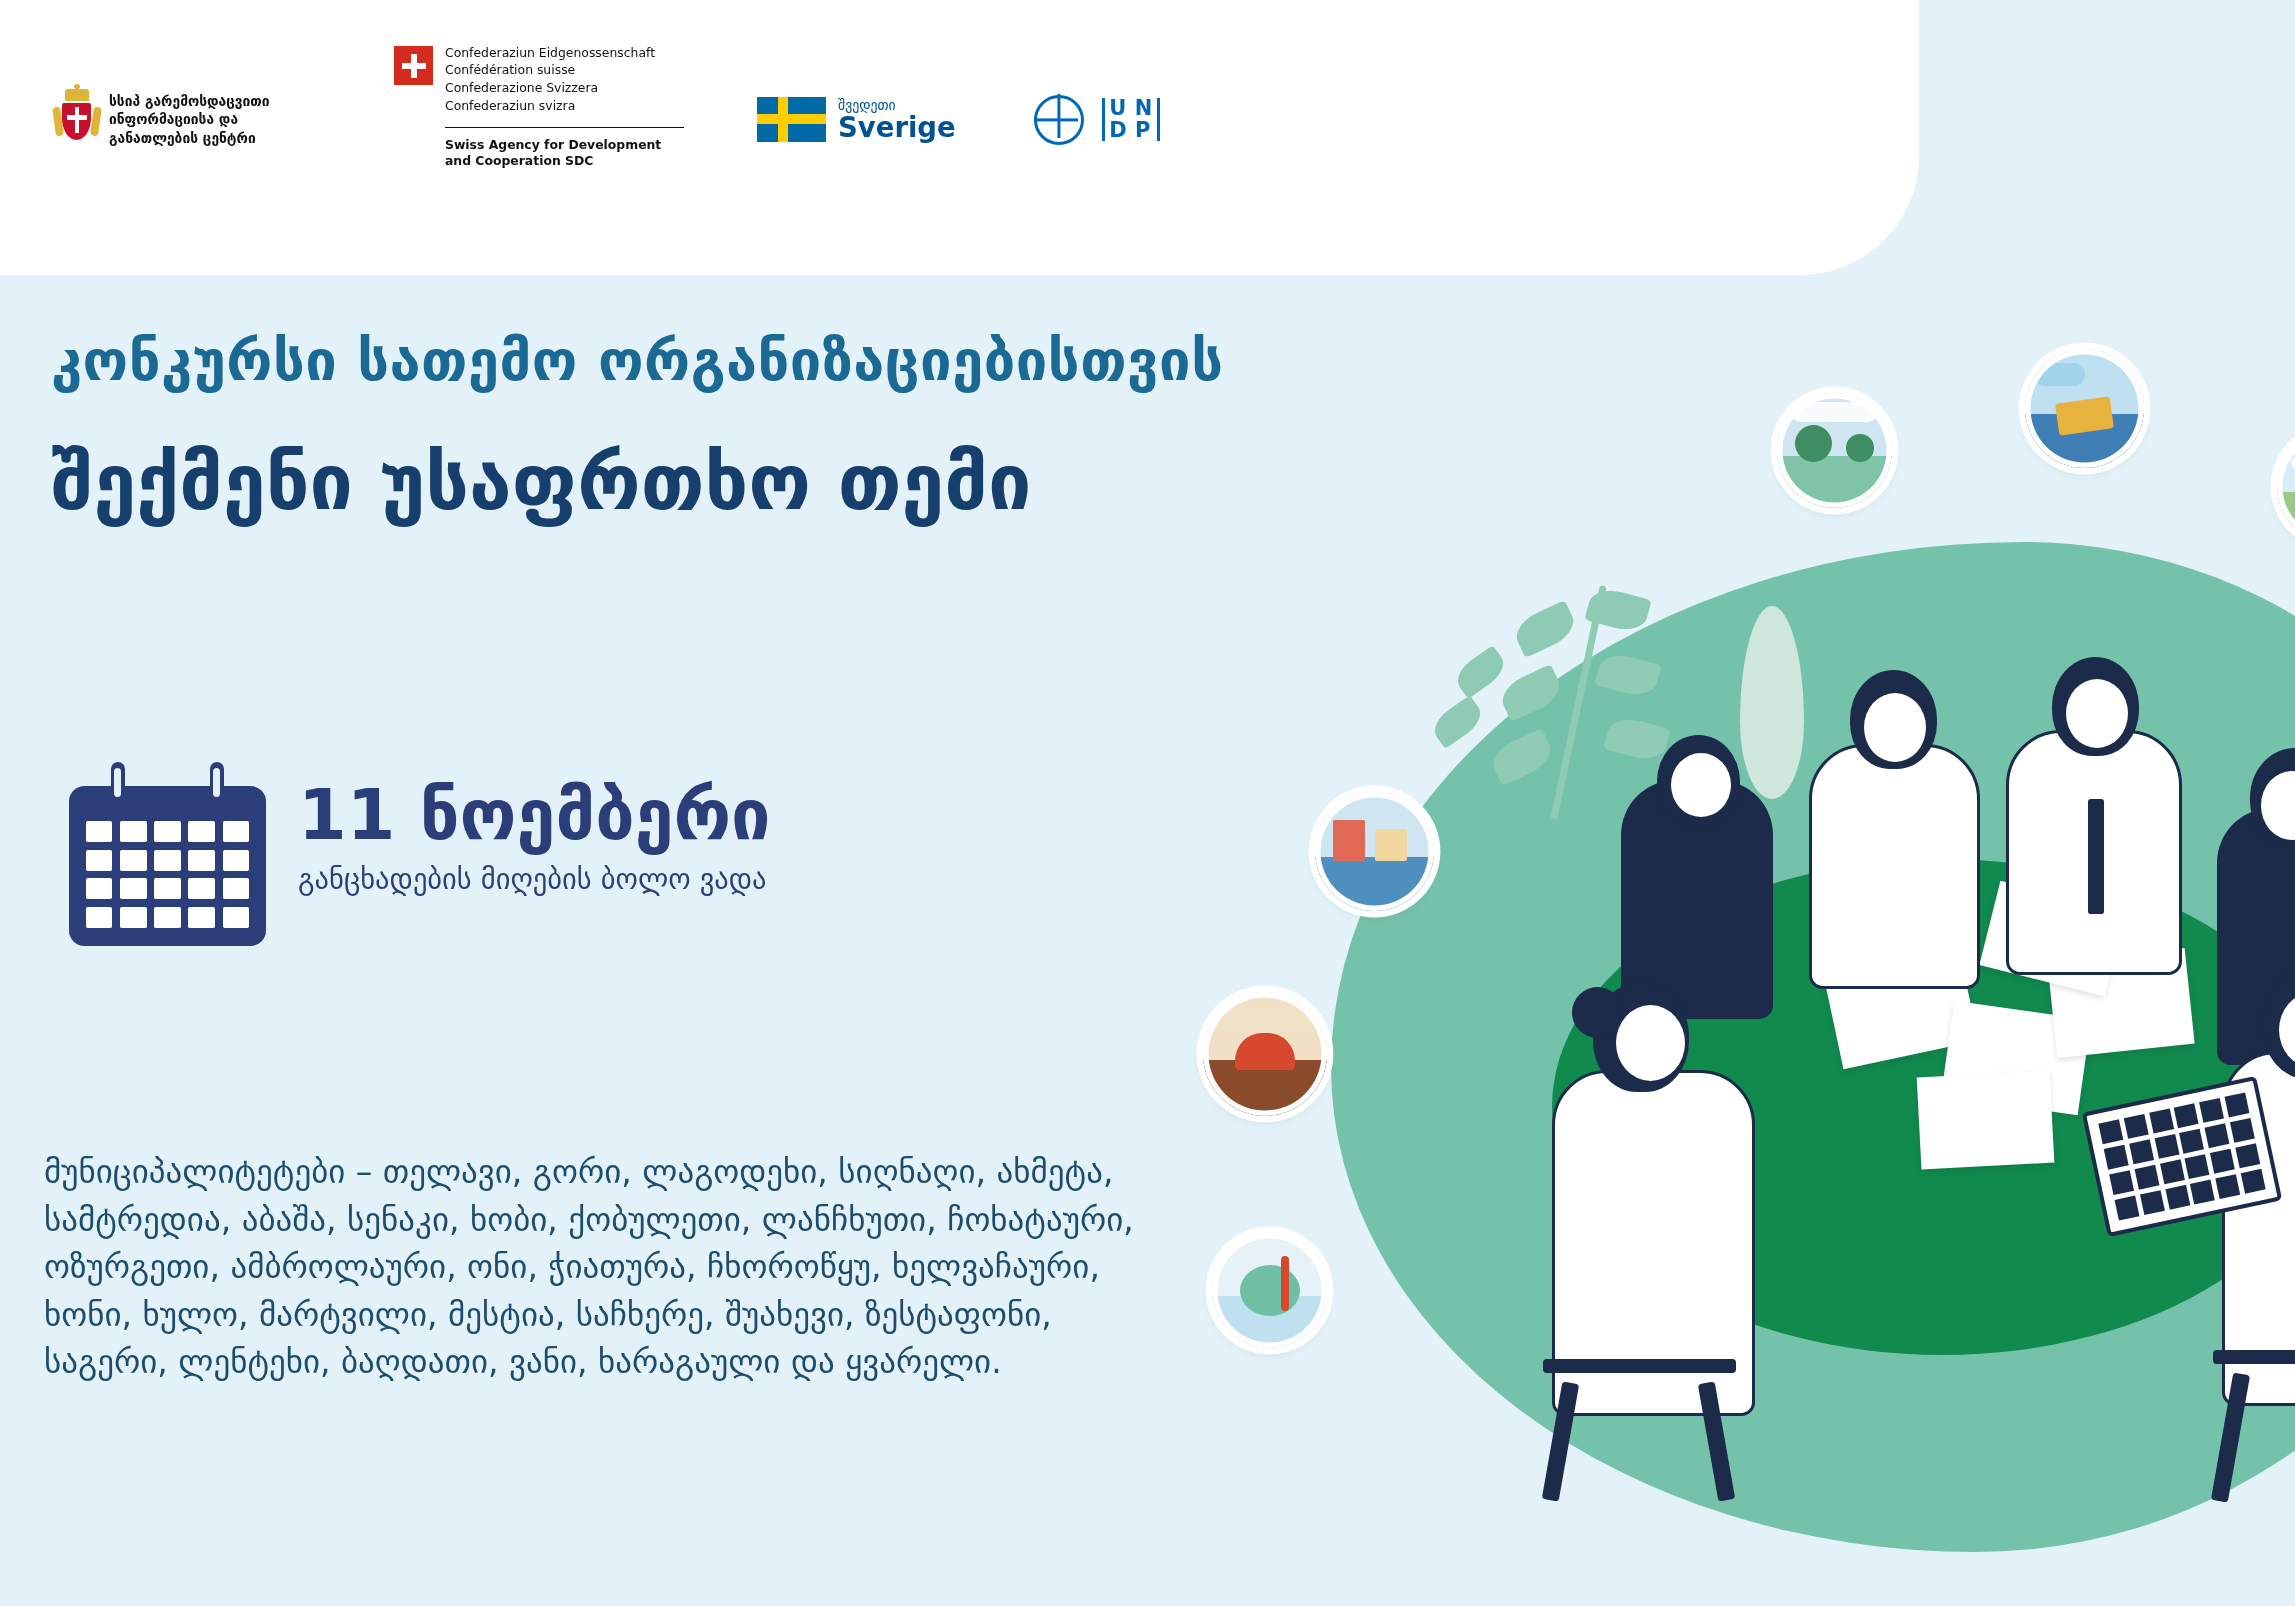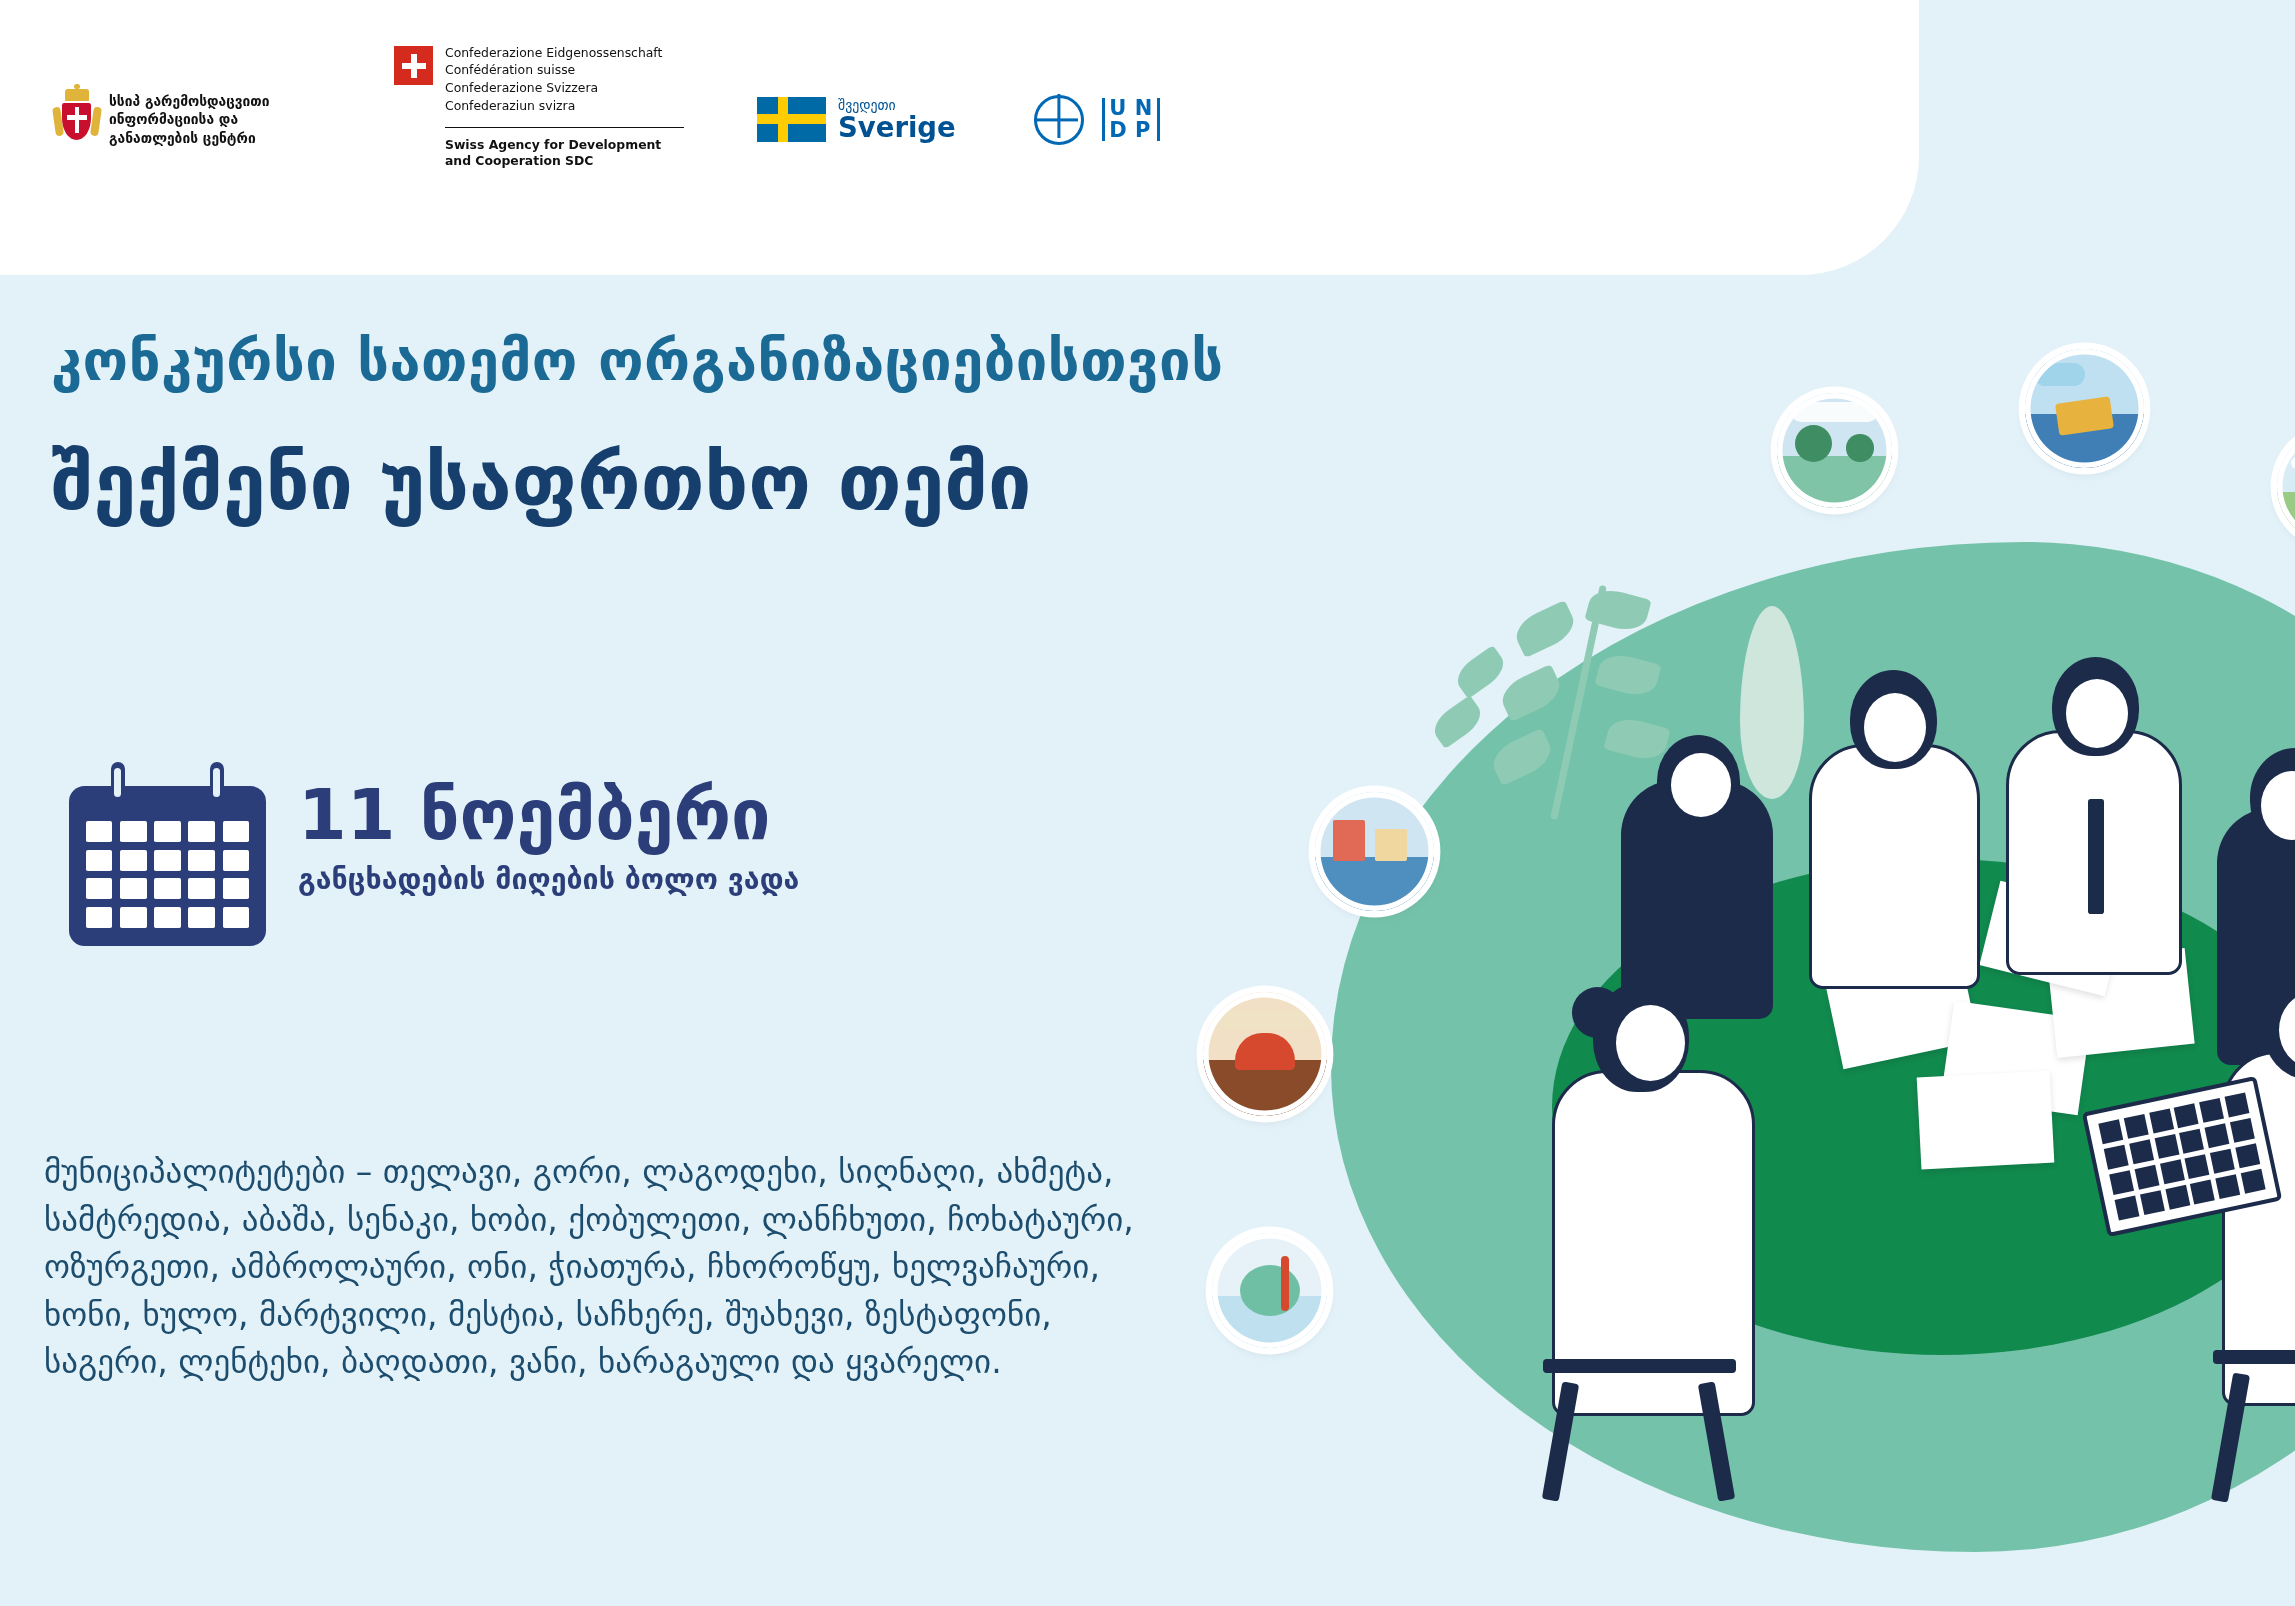"Confederazione Eidgenossenschaft" div { text: Confederazione -> Confederaziun }
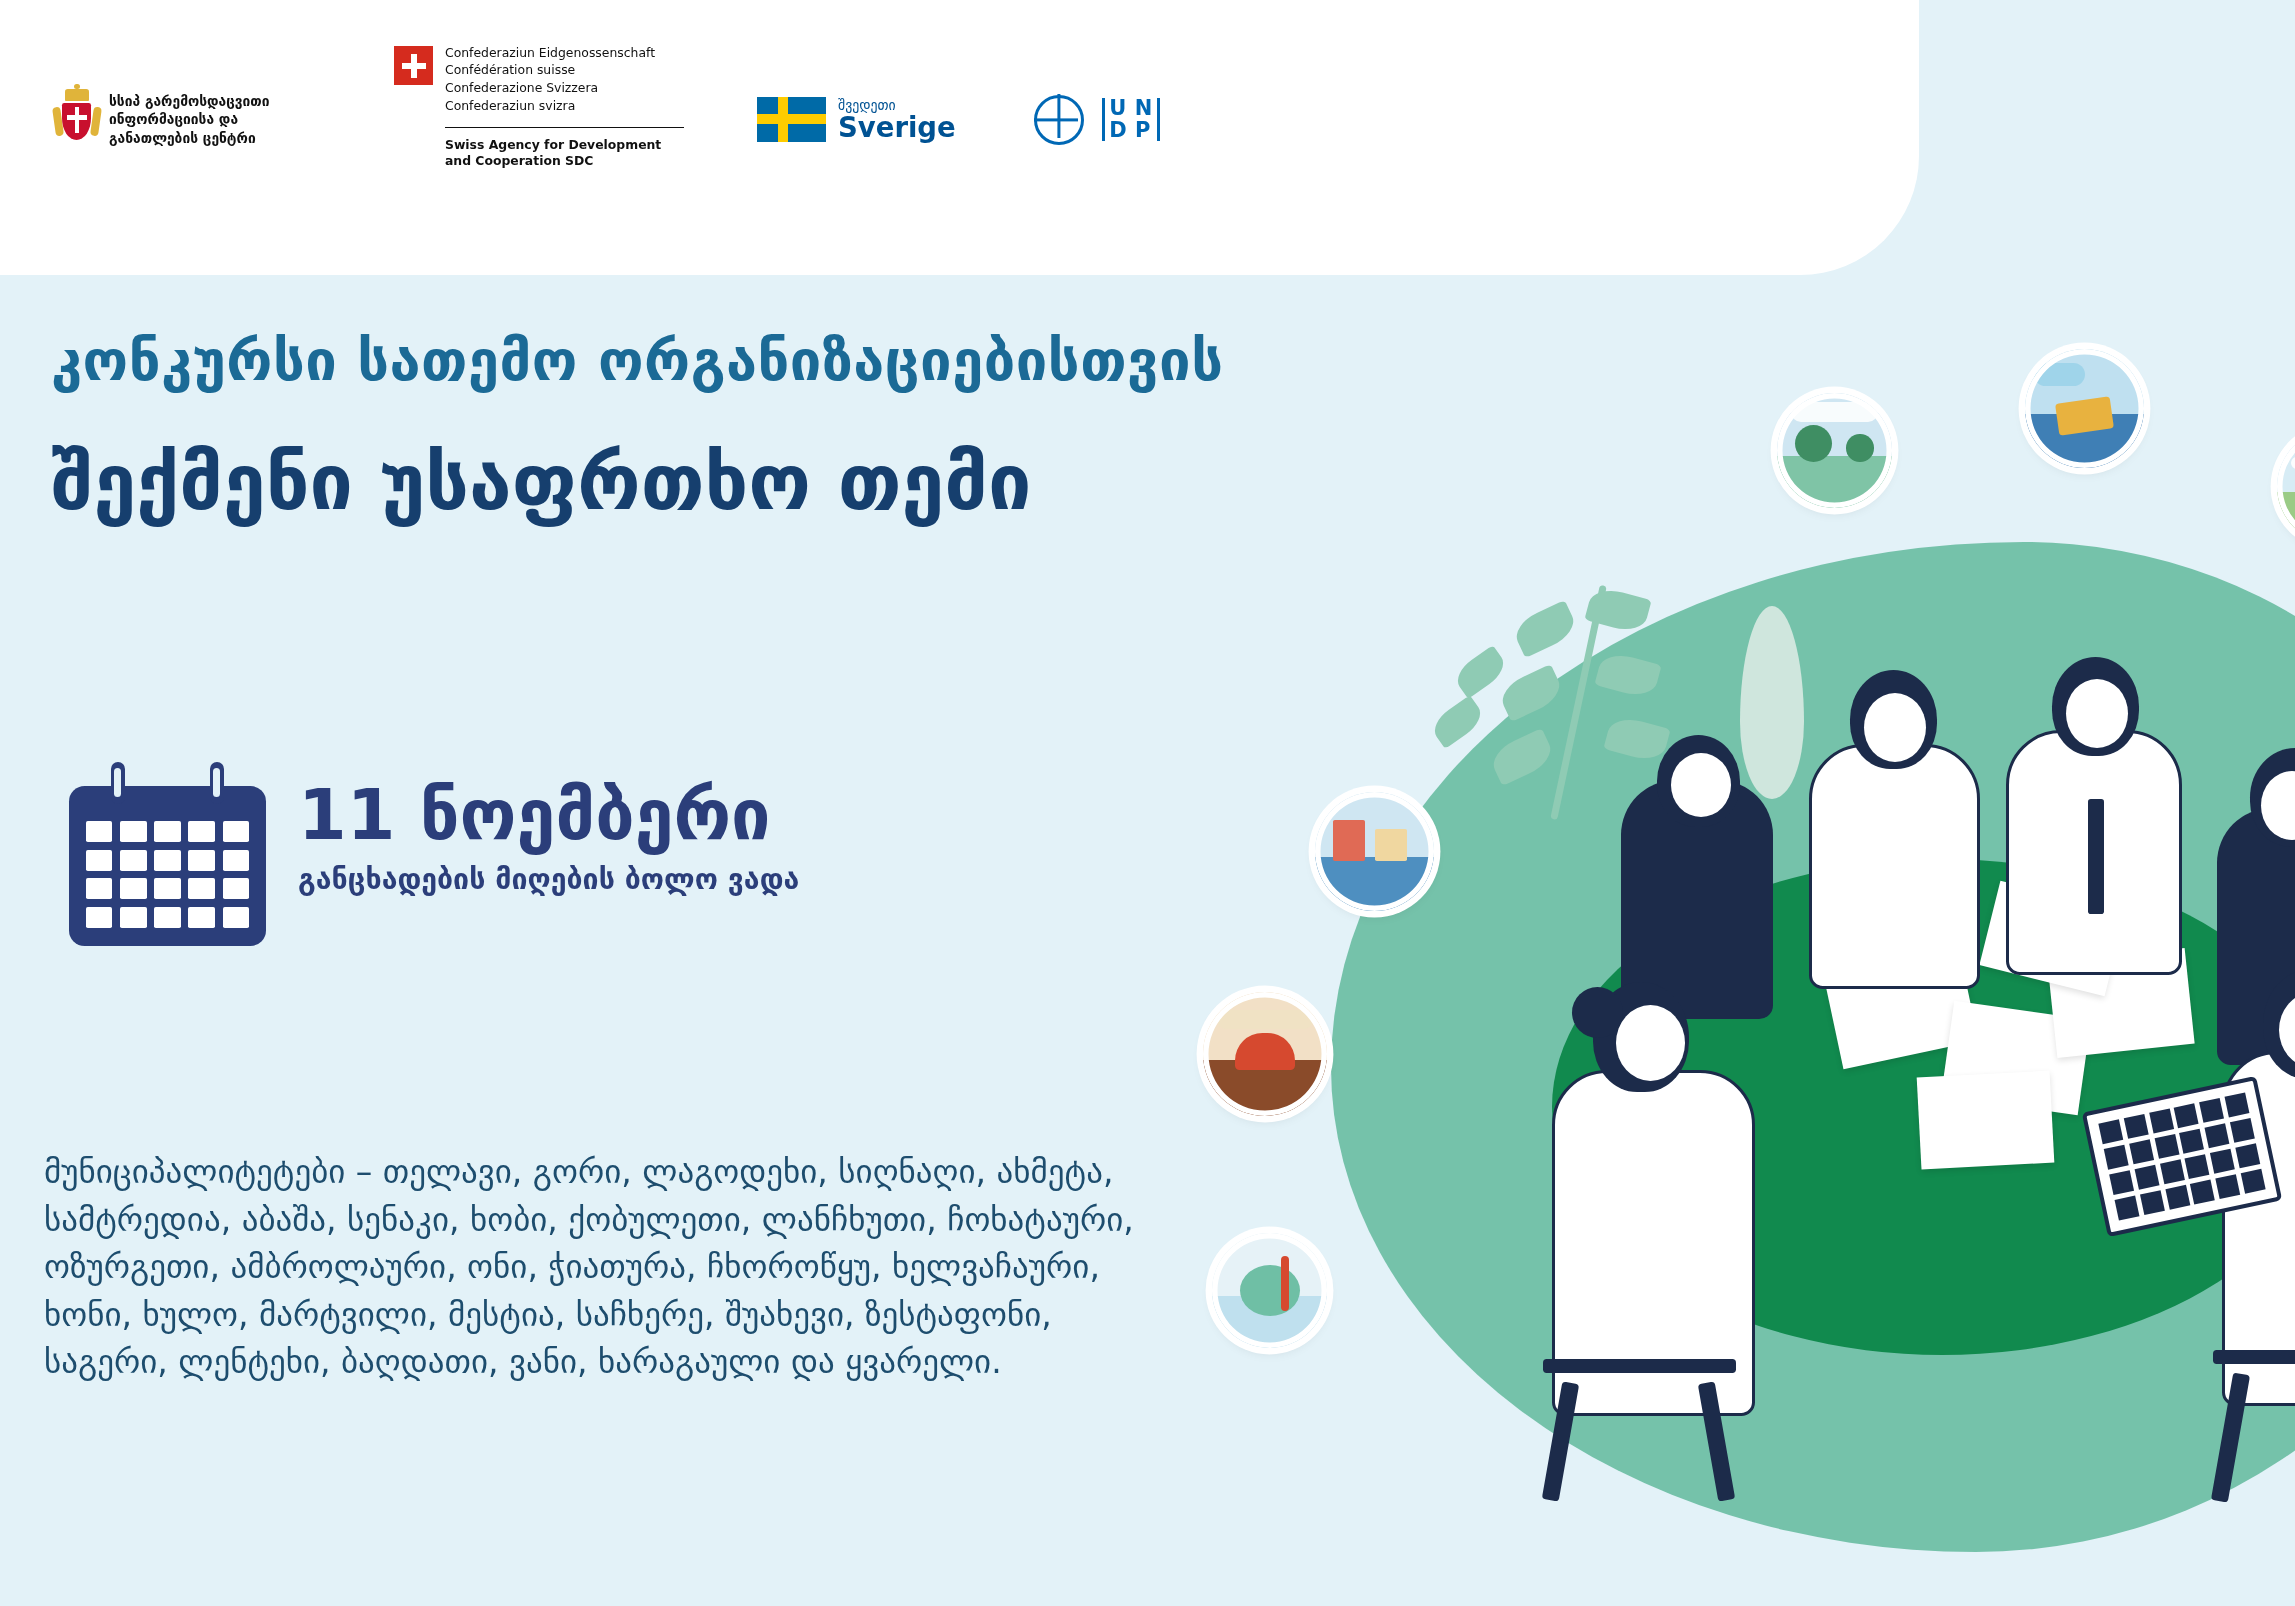"განცხადების მიღების ბოლო ვადა" .date-sub { font-weight: bold -> normal }
